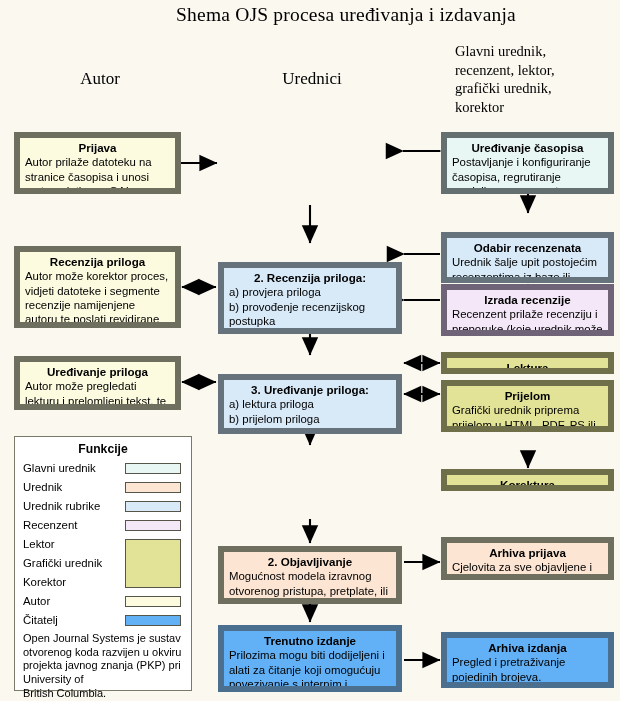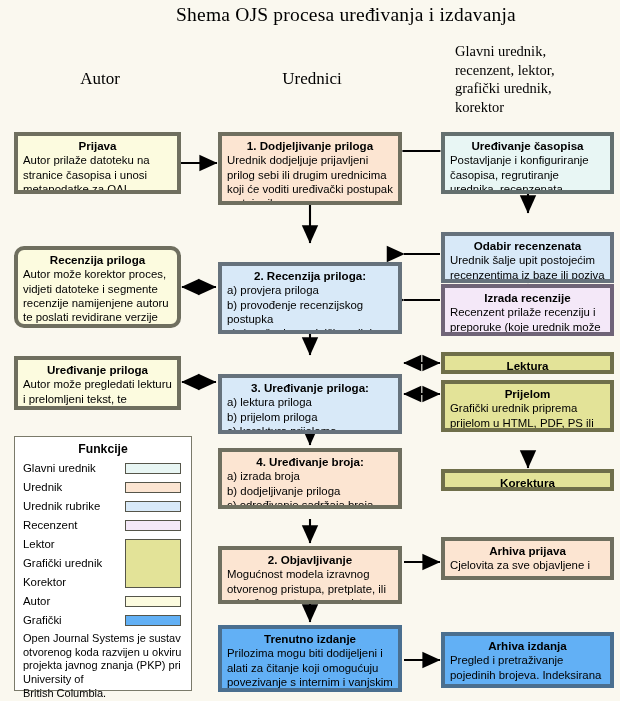"Prijava" .box { border: 4px solid #22c55e -> 6px solid #22c55e }
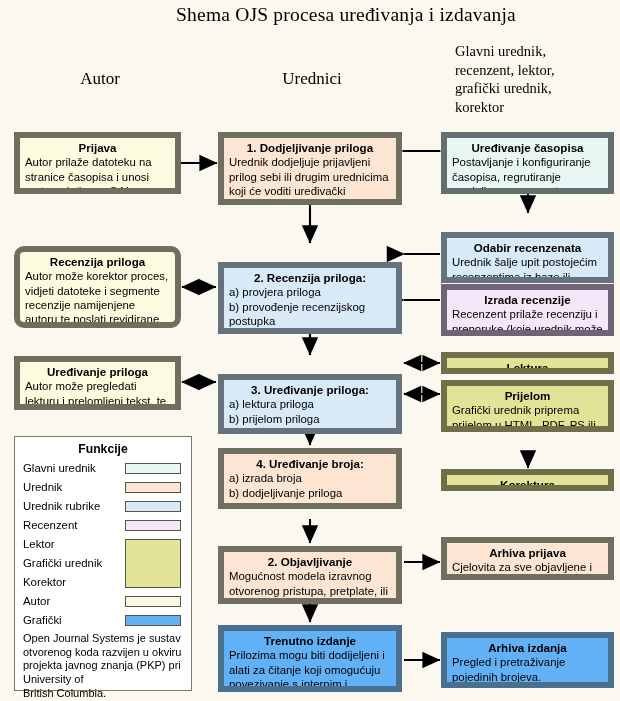"1. Dodjeljivanje priloga" div.box { html: <div> <span>1. Dodjeljivanje priloga</span> <span>Urednik dodjeljuje prijavljeni prilog sebi ili drugim urednicima koji će voditi uređivački postupak za taj prilog.</span> </div> -> none }
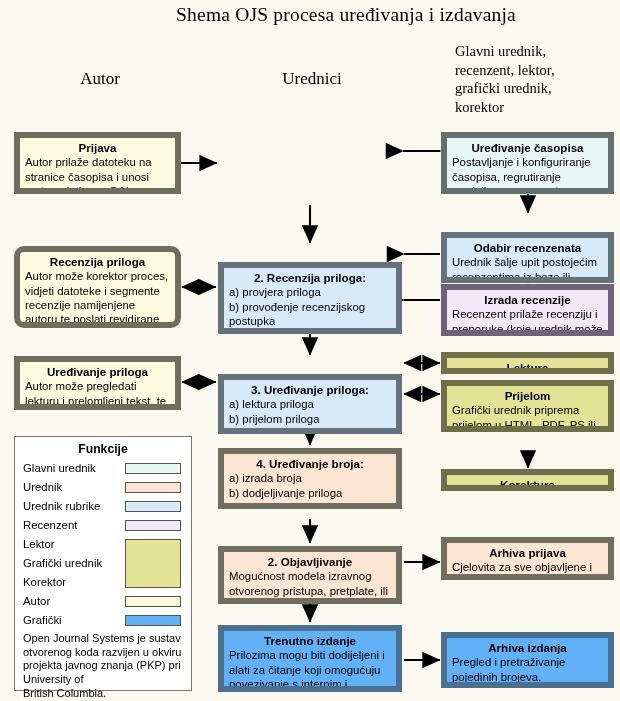"Recenzija priloga" div.box { border-radius: 10px -> none }
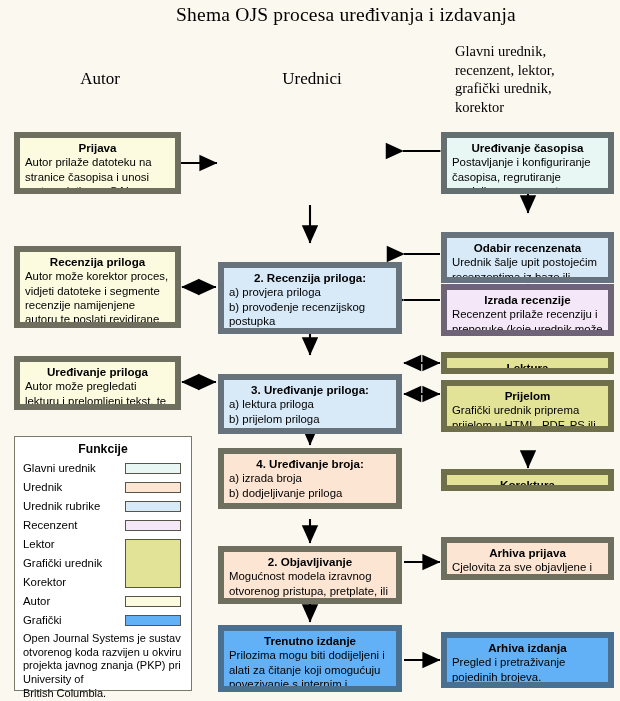"4. Uređivanje broja:" div.box { html: <div> <span>4. Uređivanje broja:</span> <span>a) izrada broja b) dodjeljivanje priloga c) određivanje sadržaja broja.</span> </div> -> none }
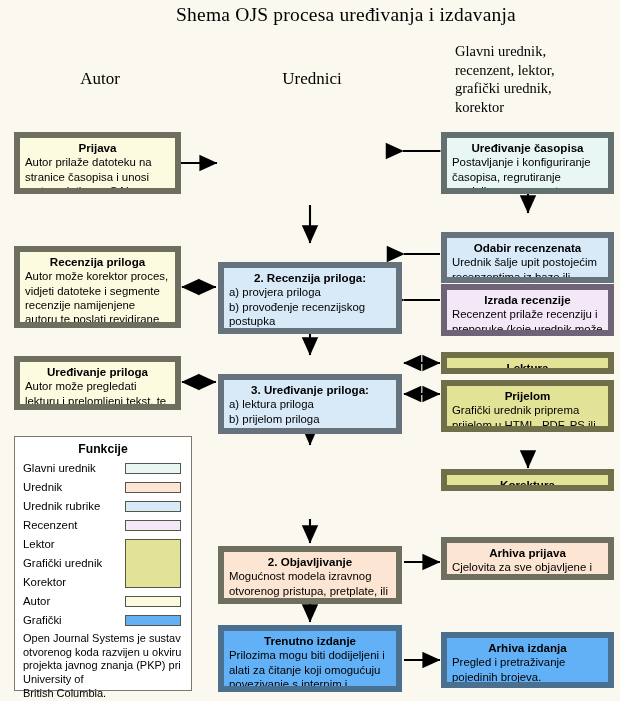"Grafički" span.lbl { text: Grafički -> Čitatelj }
